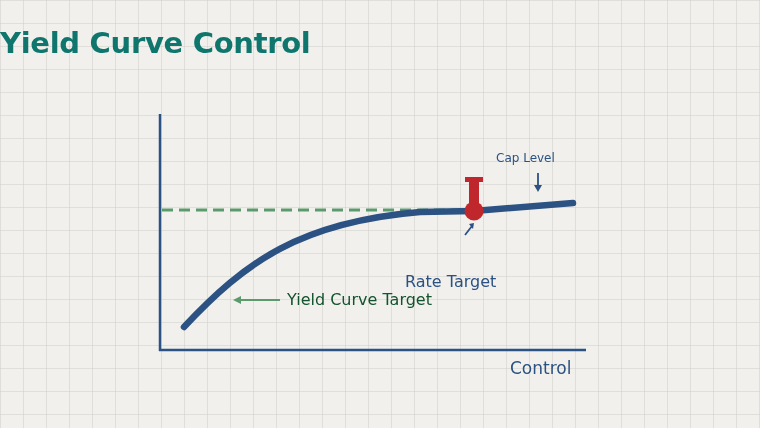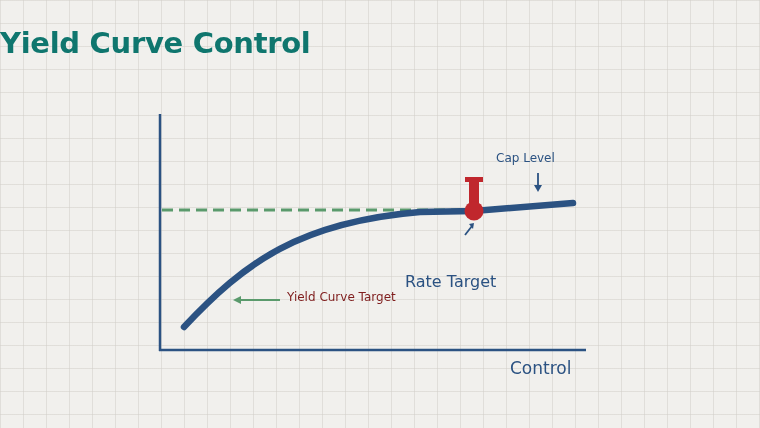"Yield Curve Target" .yct-label { color: #7f1d1d -> #14532d; font-size: 12px -> 16px }
